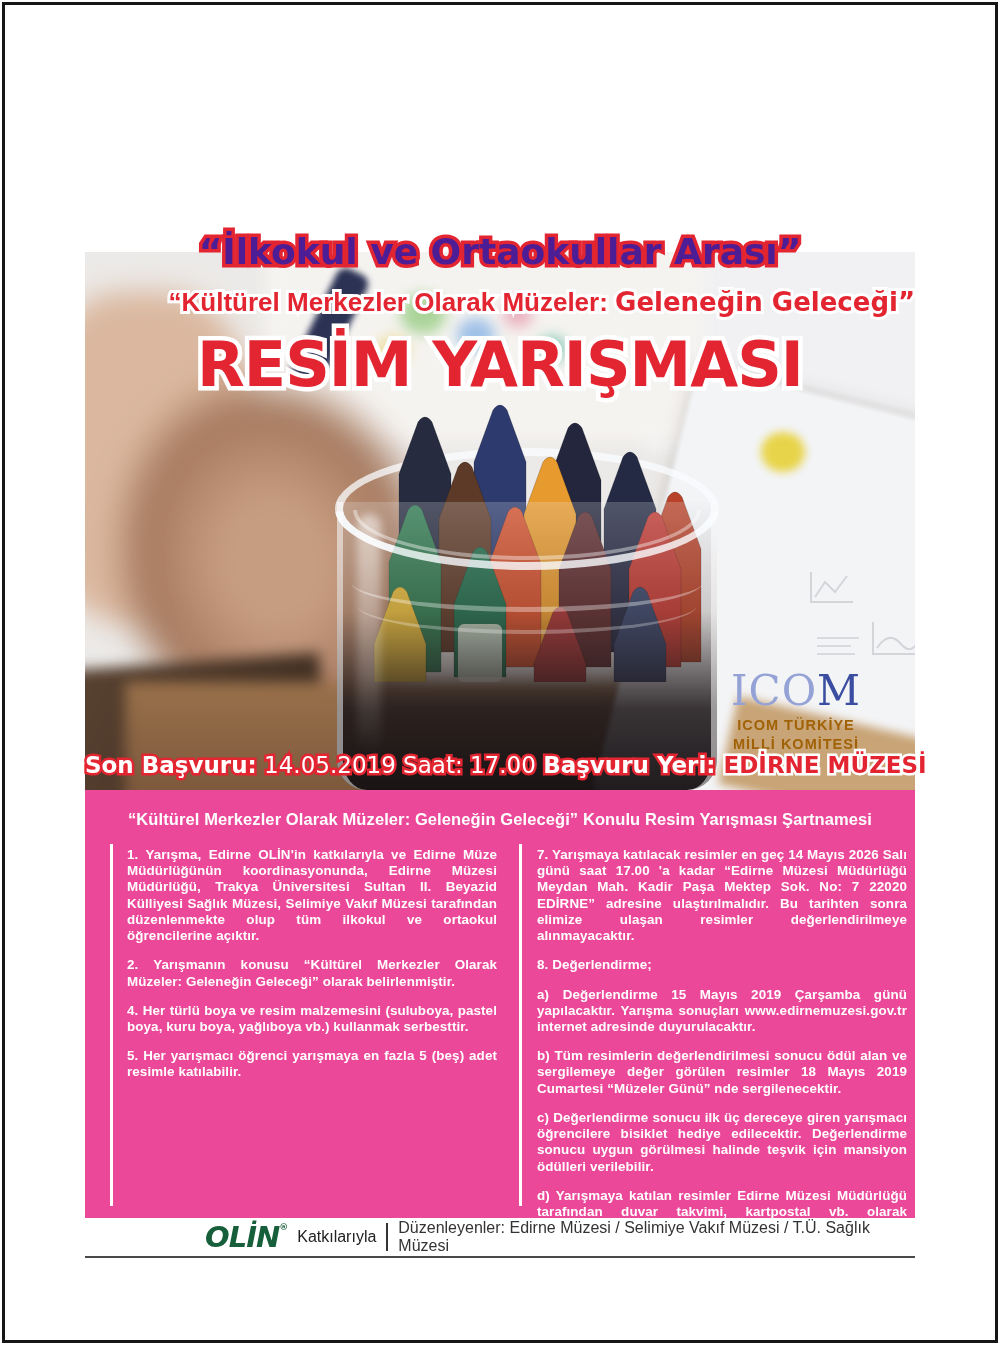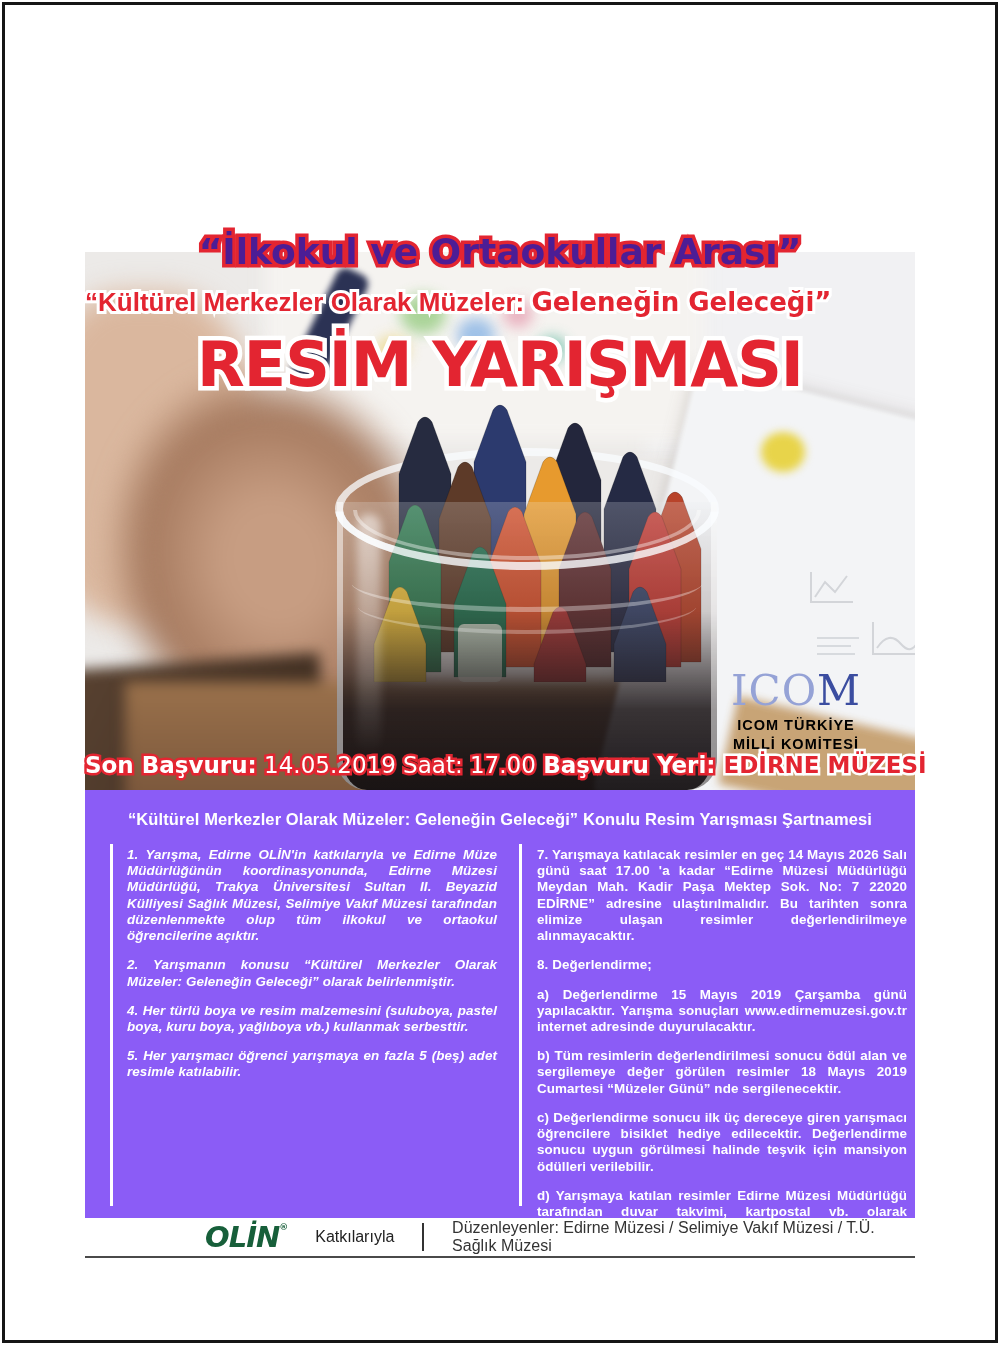"“Kültürel Merkezler Olarak Müzeler: Geleneğin Geleceği”" .theme-line { text-align: left -> right }
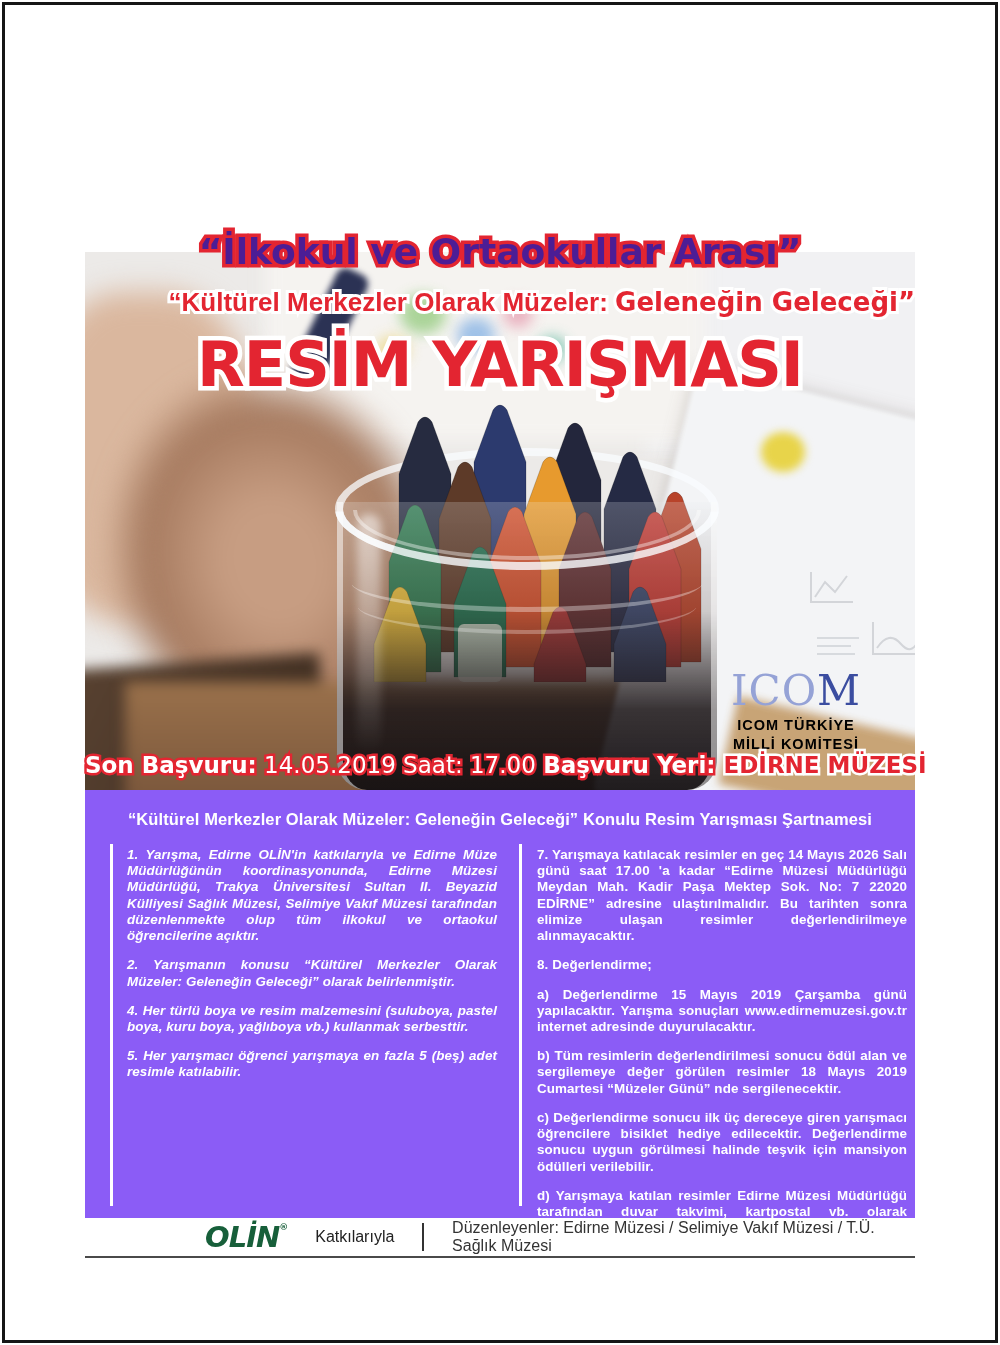"ICOM TÜRKİYE" .icom-lines { color: #000000 -> #a16207 }
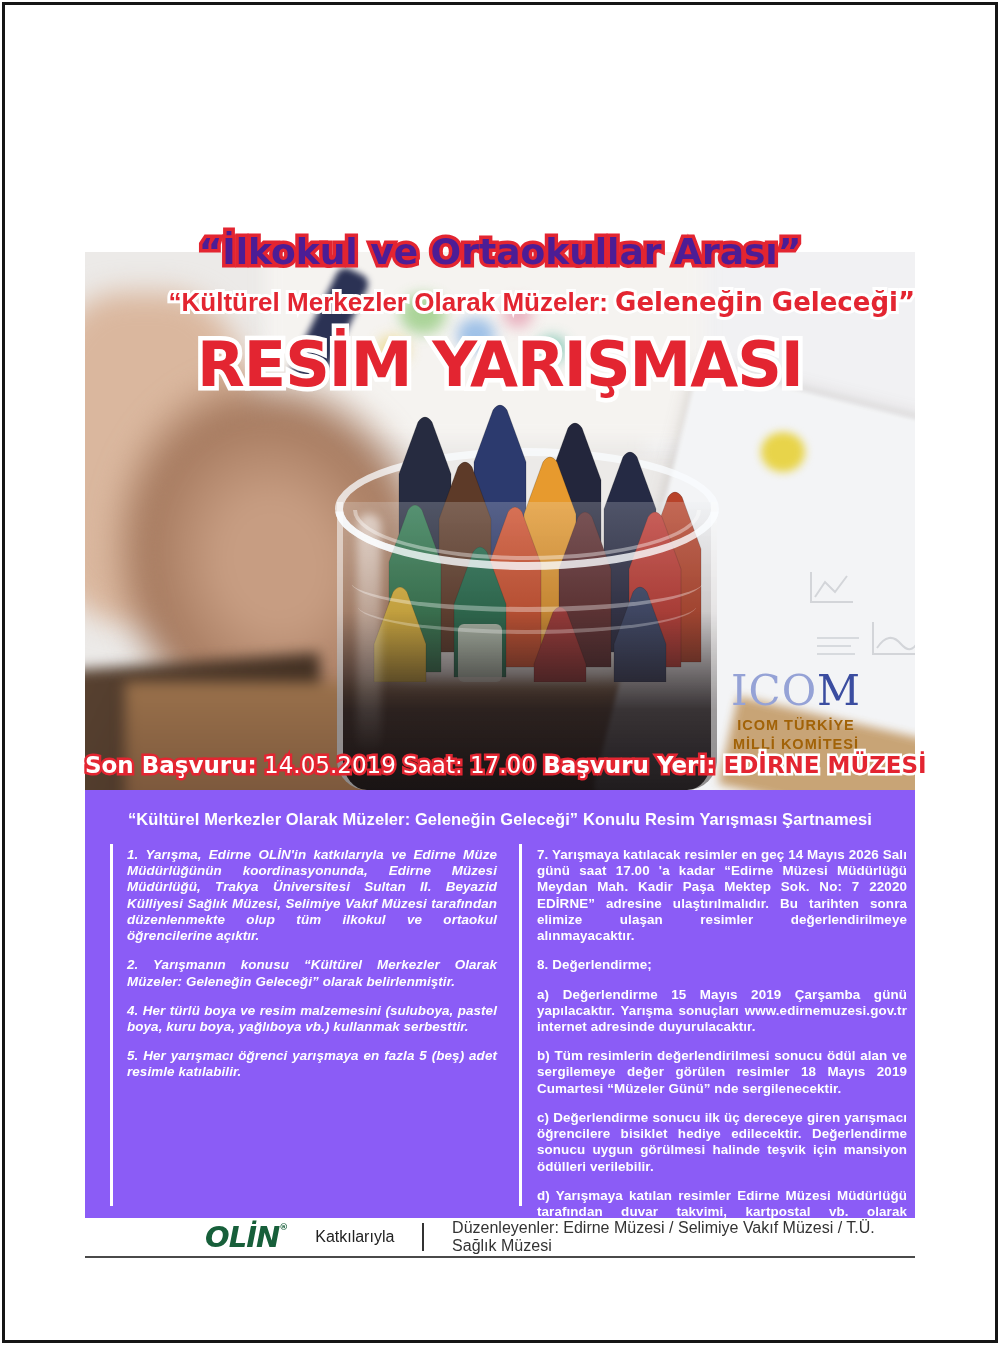"“Kültürel Merkezler Olarak Müzeler: Geleneğin Geleceği” Konulu" .terms { background: #8b5cf6 -> #ec4899 }
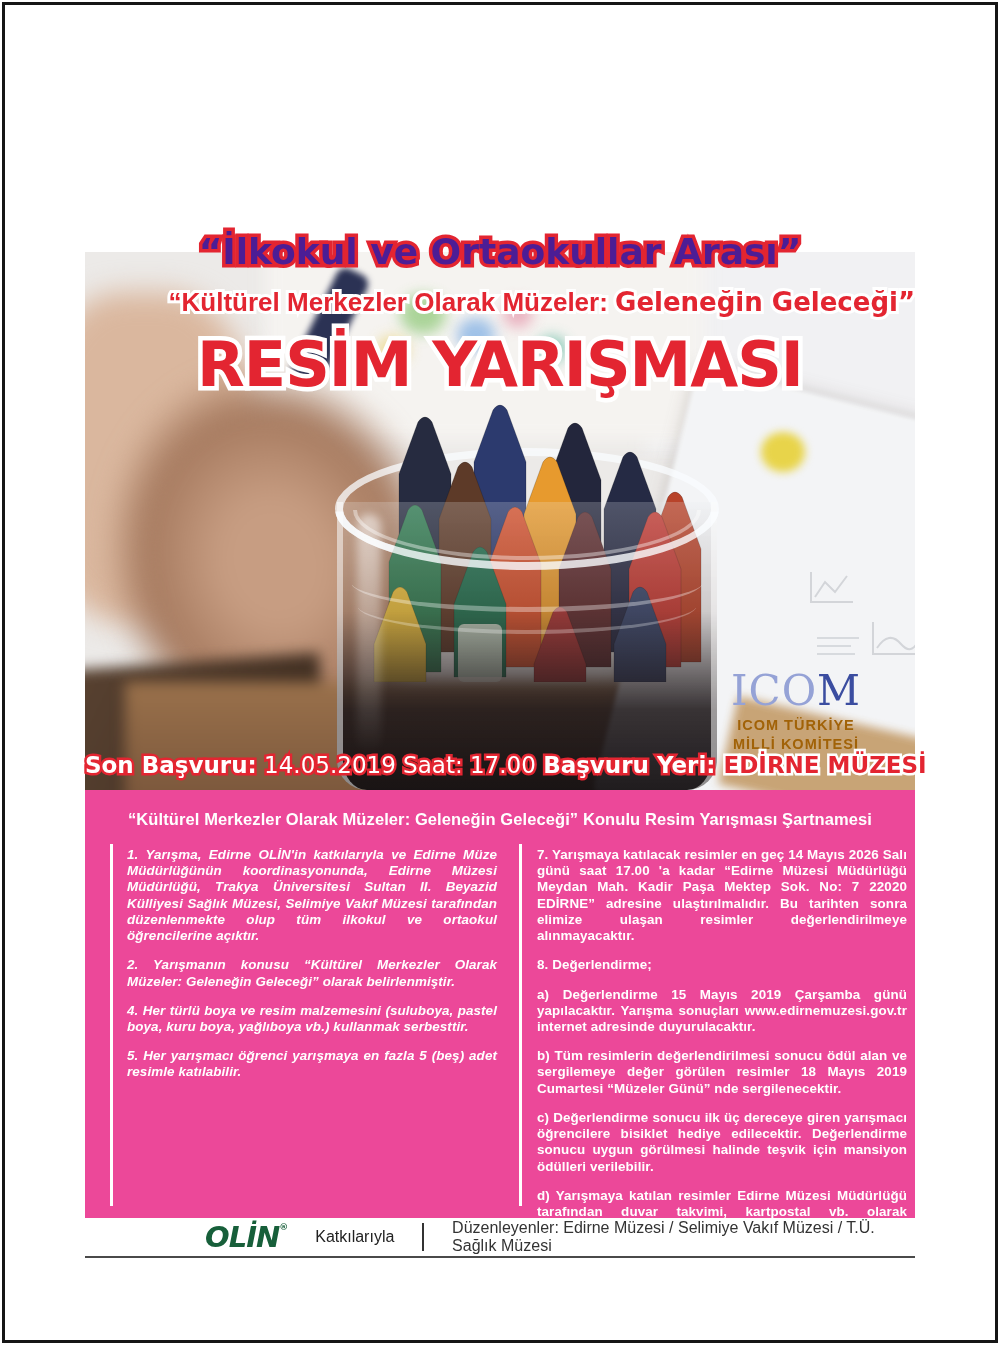"1. Yarışma, Edirne OLİN'in katkılarıyla" .tcol-left { font-style: italic -> none }
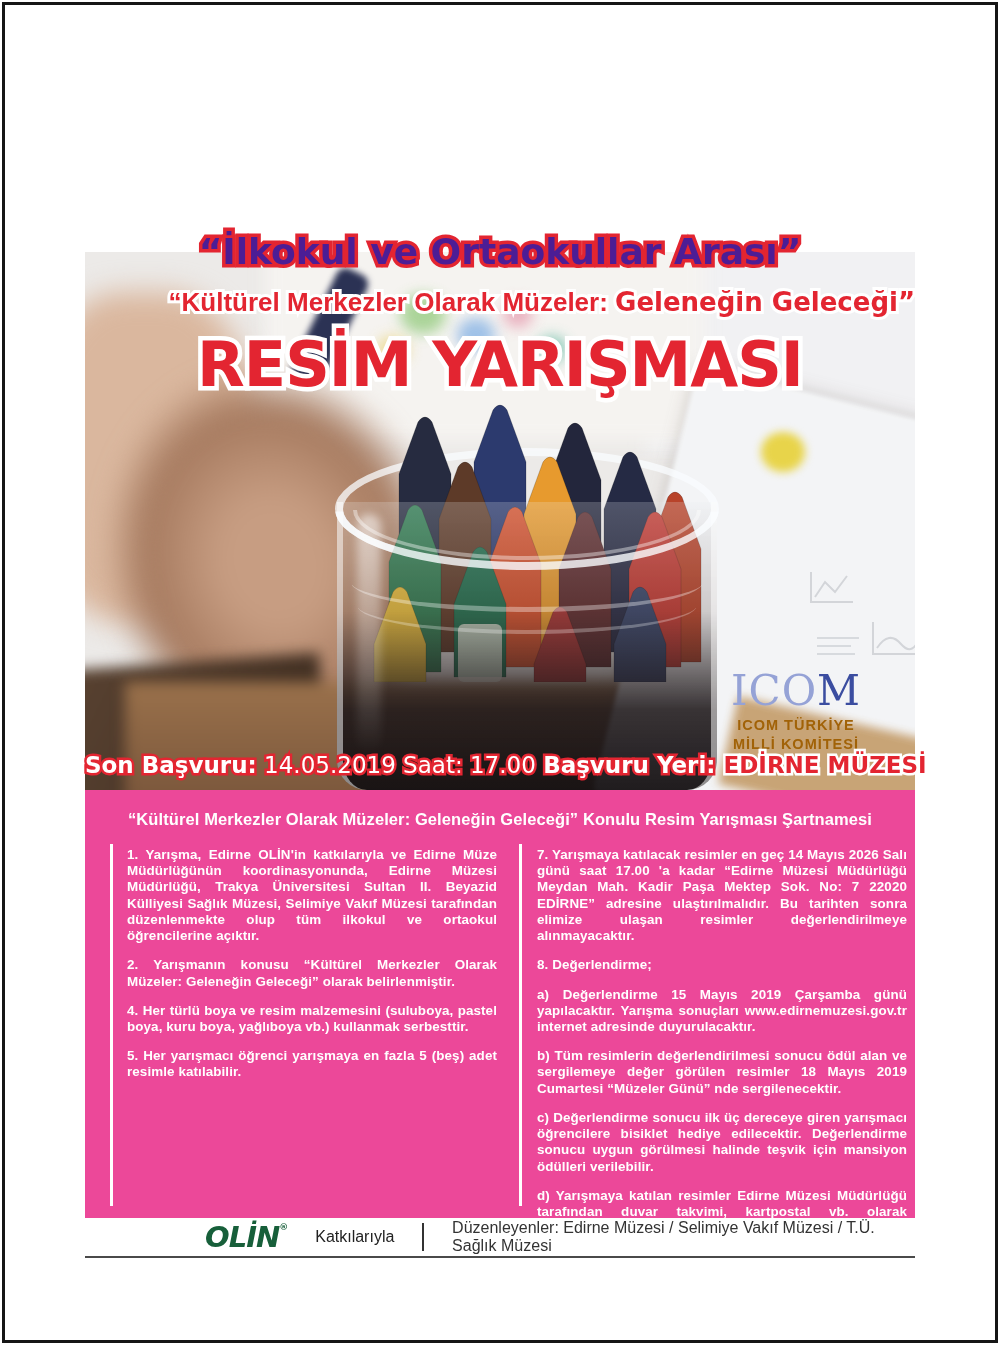"OLİN®" .footer-bar { gap: 28px -> 10px }
